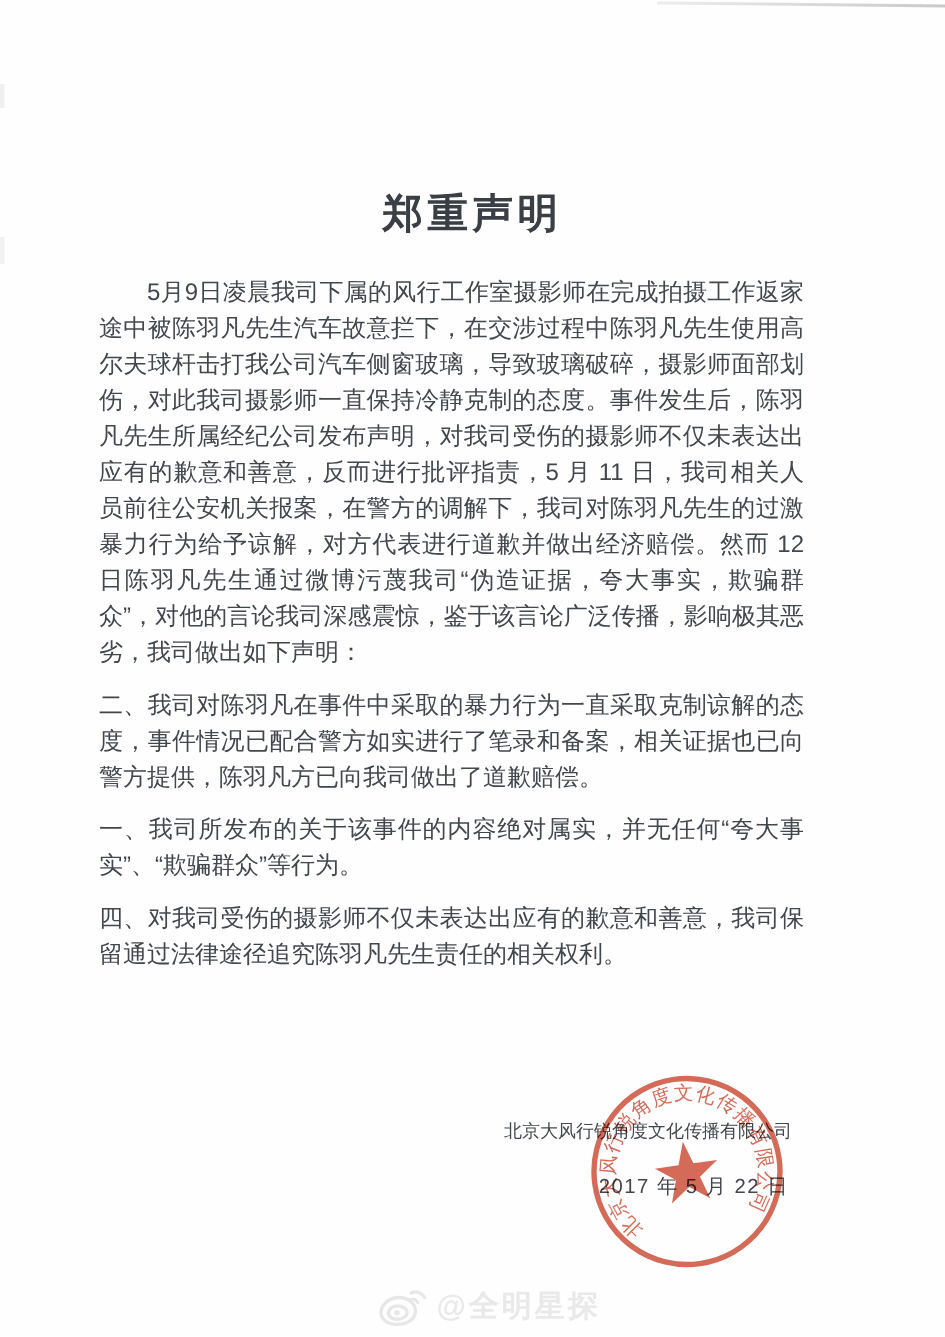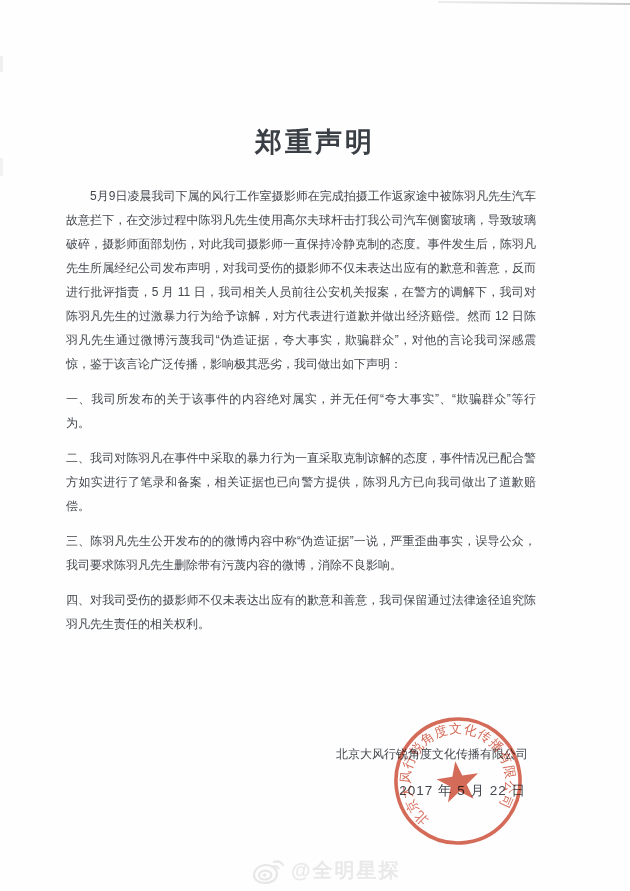"5月9日凌晨我司下属的风行工作室摄影师在完成拍摄工作返家途中被陈羽凡先生汽车故意" .doc-body { font-size: 12px -> 16px }
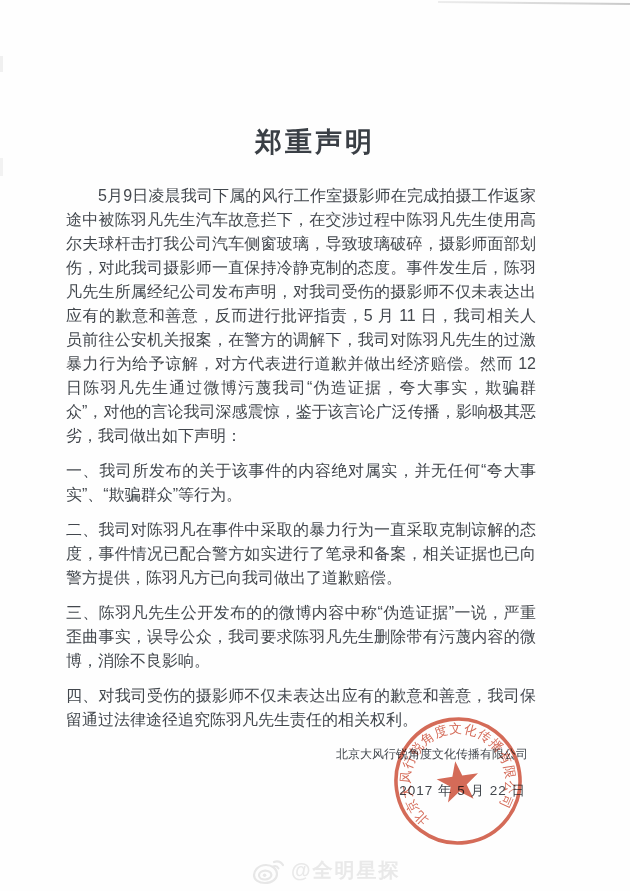"一、我司所发布的关于该事件的内容绝对属实，并无任何“夸大事实”、“欺骗群众”等行" p { order: before "二、我司对陈羽凡在事件中采取的暴力行为一直采取克制谅解的态度，事件情况已配合警方" -> after "二、我司对陈羽凡在事件中采取的暴力行为一直采取克制谅解的态度，事件情况已配合警方" }
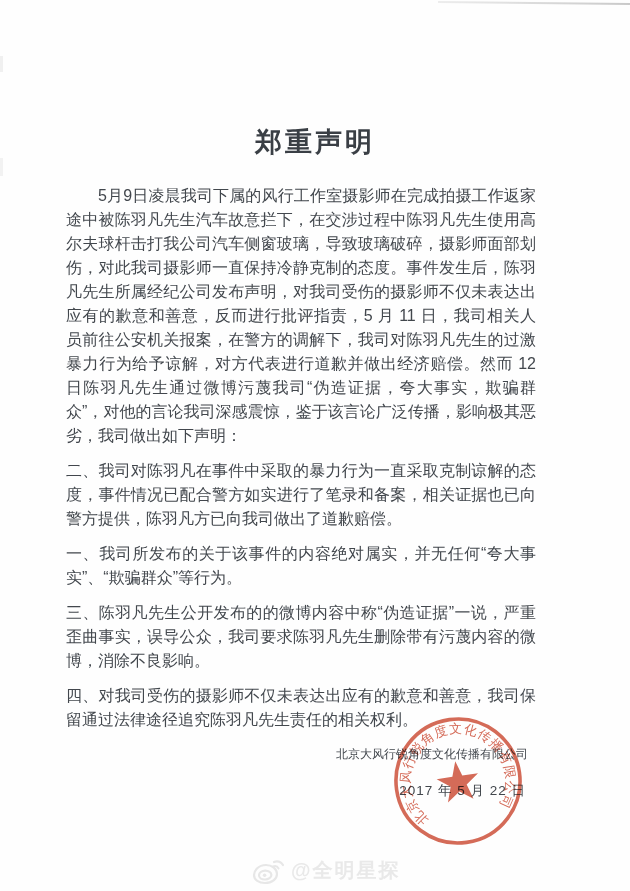"三、陈羽凡先生公开发布的的微博内容中称“伪造证据”一说，严重歪曲事实，误导公众，" p { html: <p>三、陈羽凡先生公开发布的的微博内容中称“伪造证据”一说，严重歪曲事实，误导公众，我司要求陈羽凡先生删除带有污蔑内容的微博，消除不良影响。</p> -> none }
